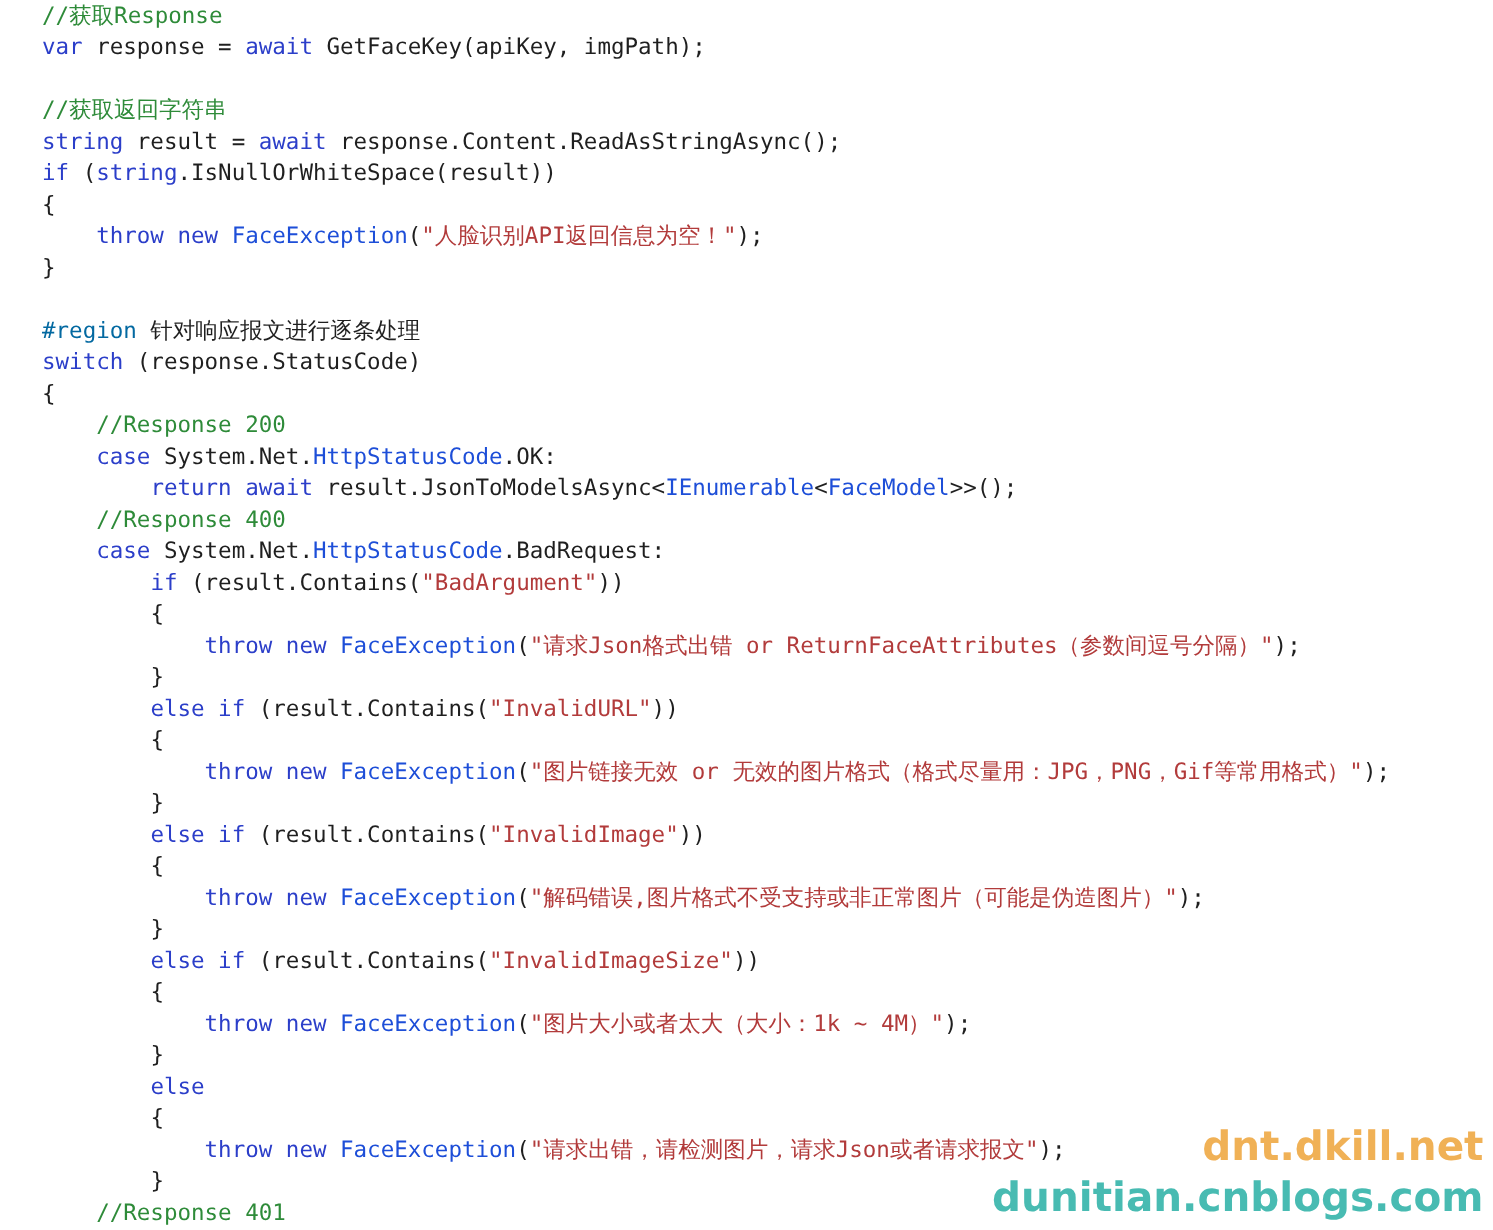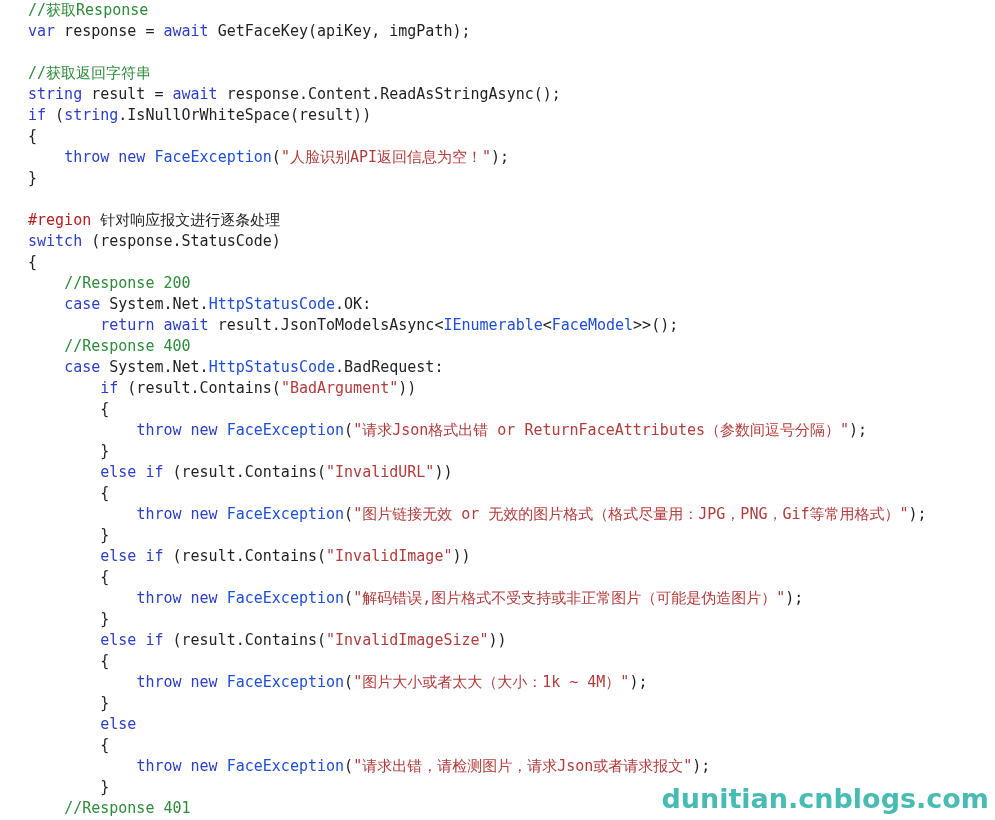"#region" .t-preproc { color: #b91c1c -> #0369a1 }
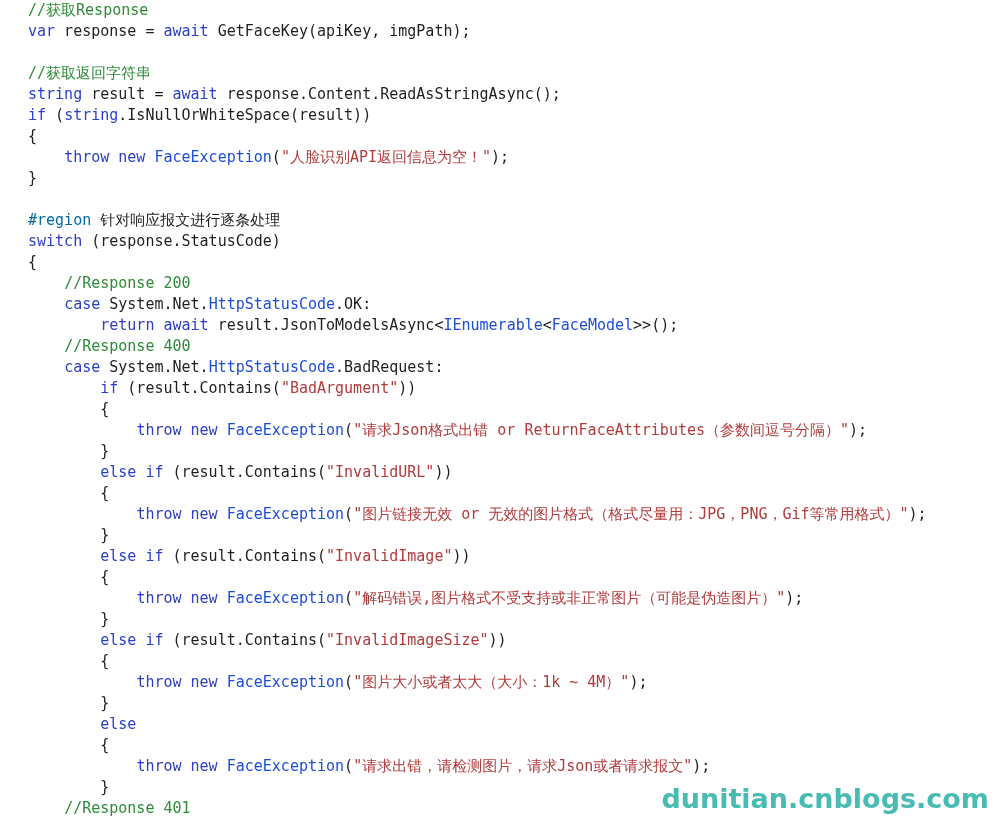"dnt.dkill.net" div.wm-line1 { html: none -> <div>dnt.dkill.net</div> }
